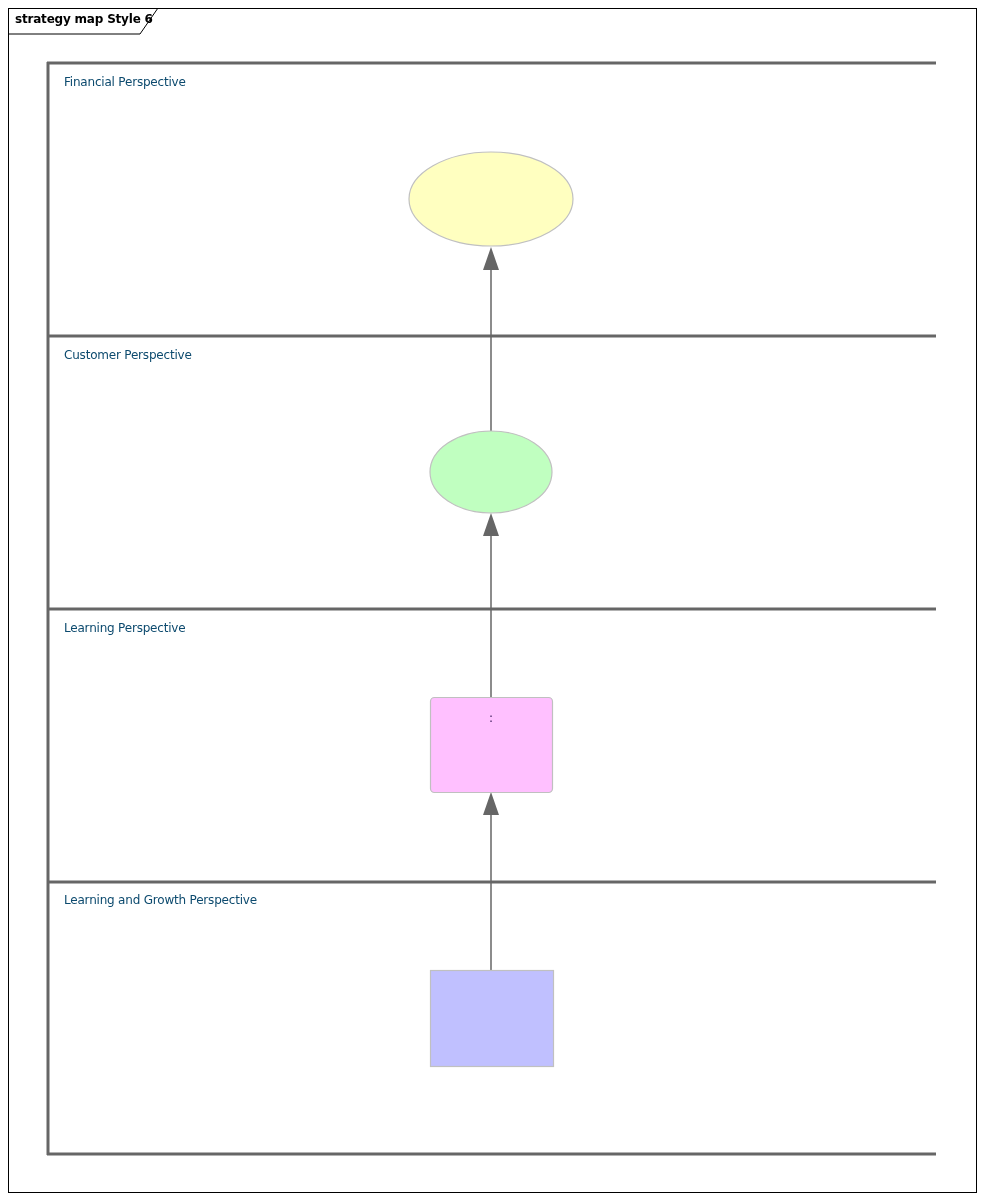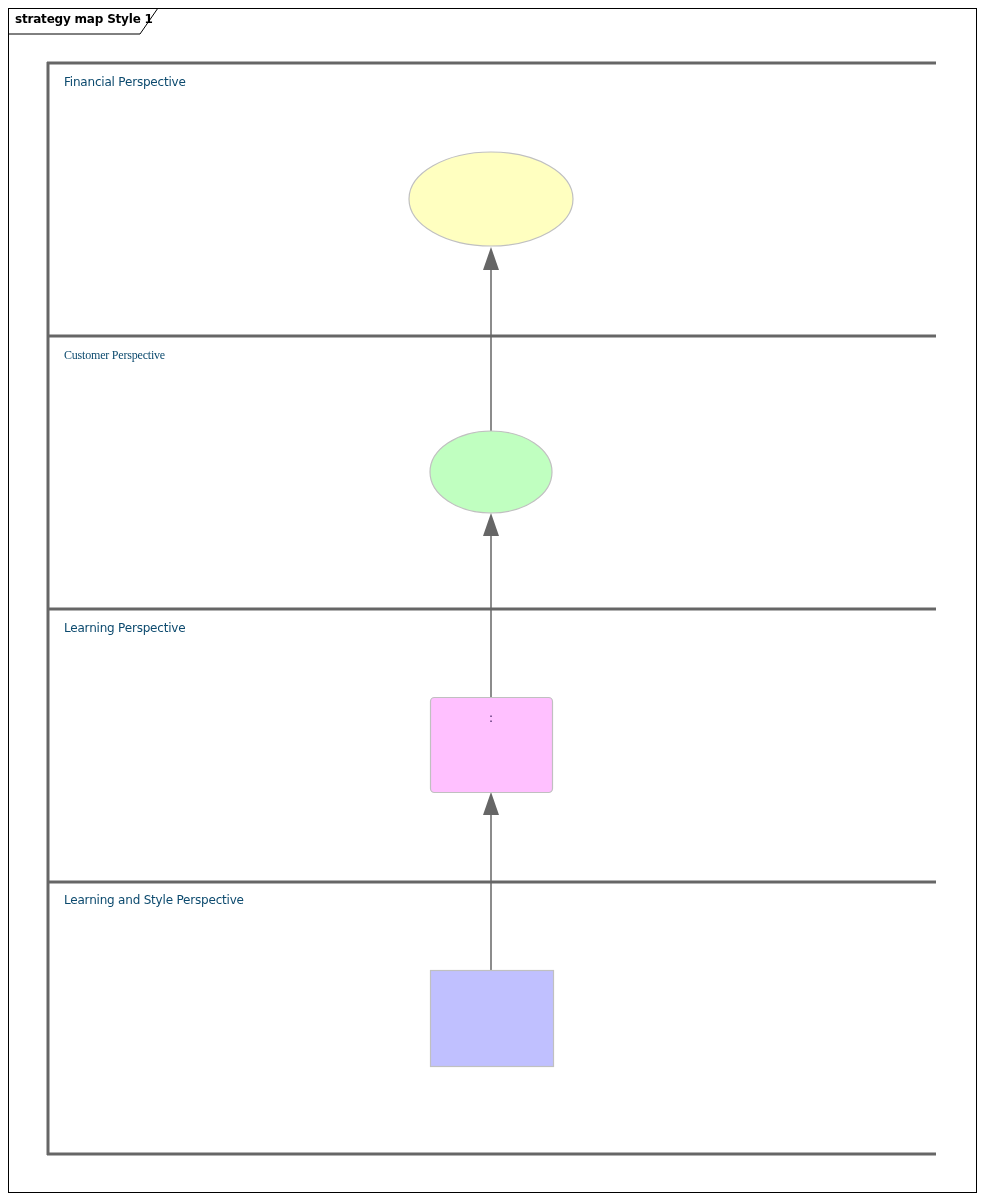"strategy map Style 1" div.frame-title { text: 1 -> 6 }
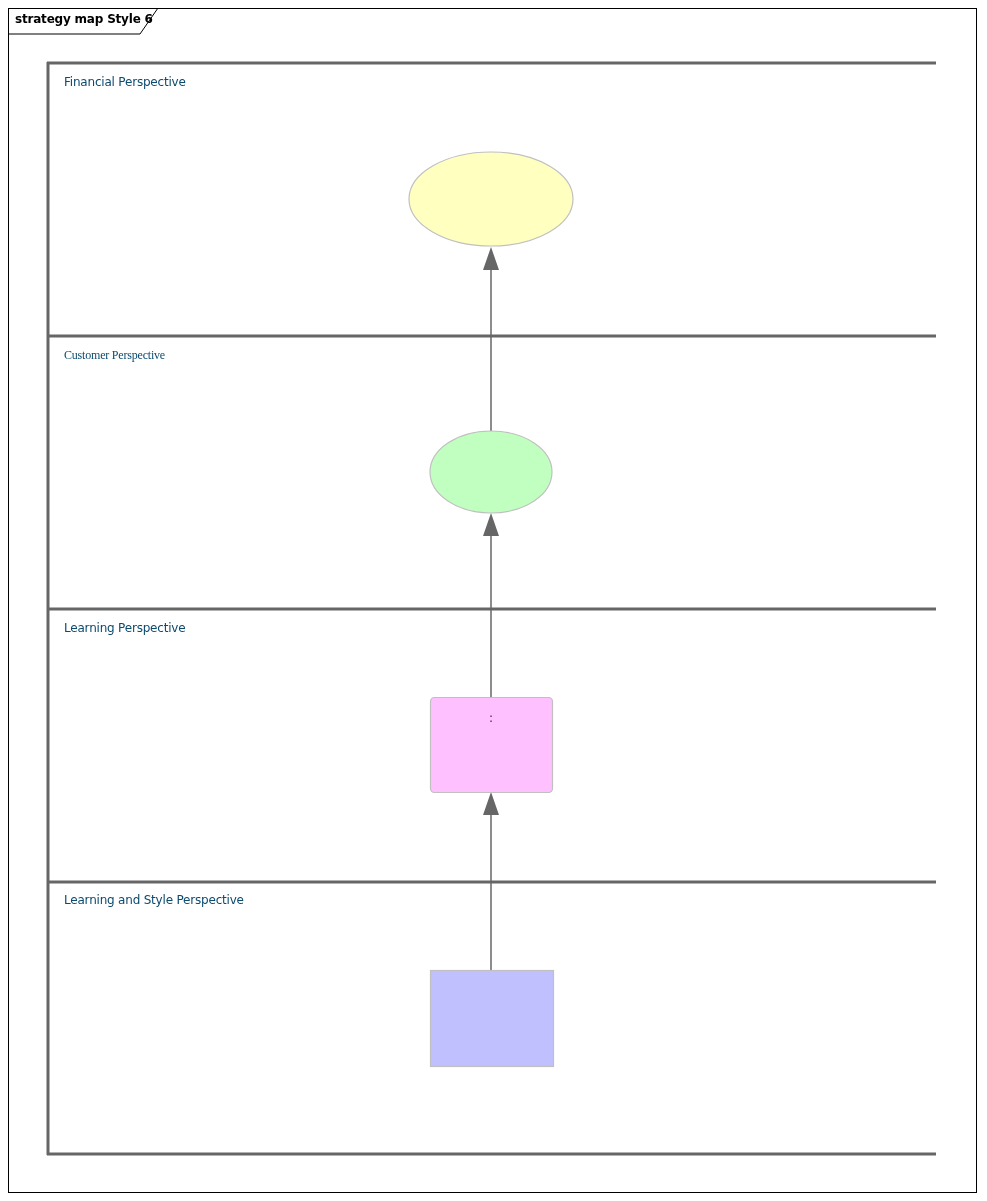"Customer Perspective" div.lane-label { font-family: Liberation Serif, serif -> none }
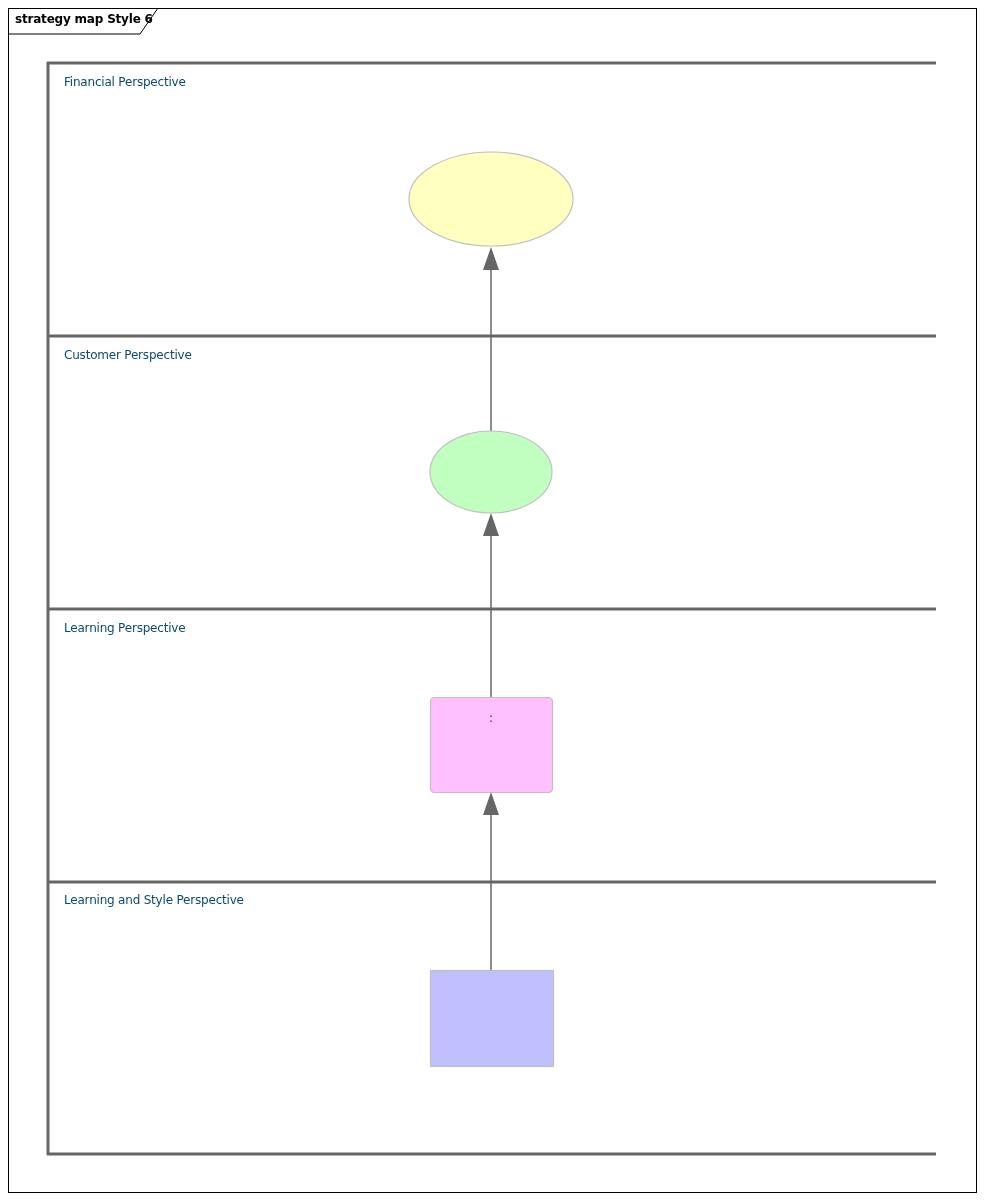"Learning and Style Perspective" div.lane-label { text: Style -> Growth }
